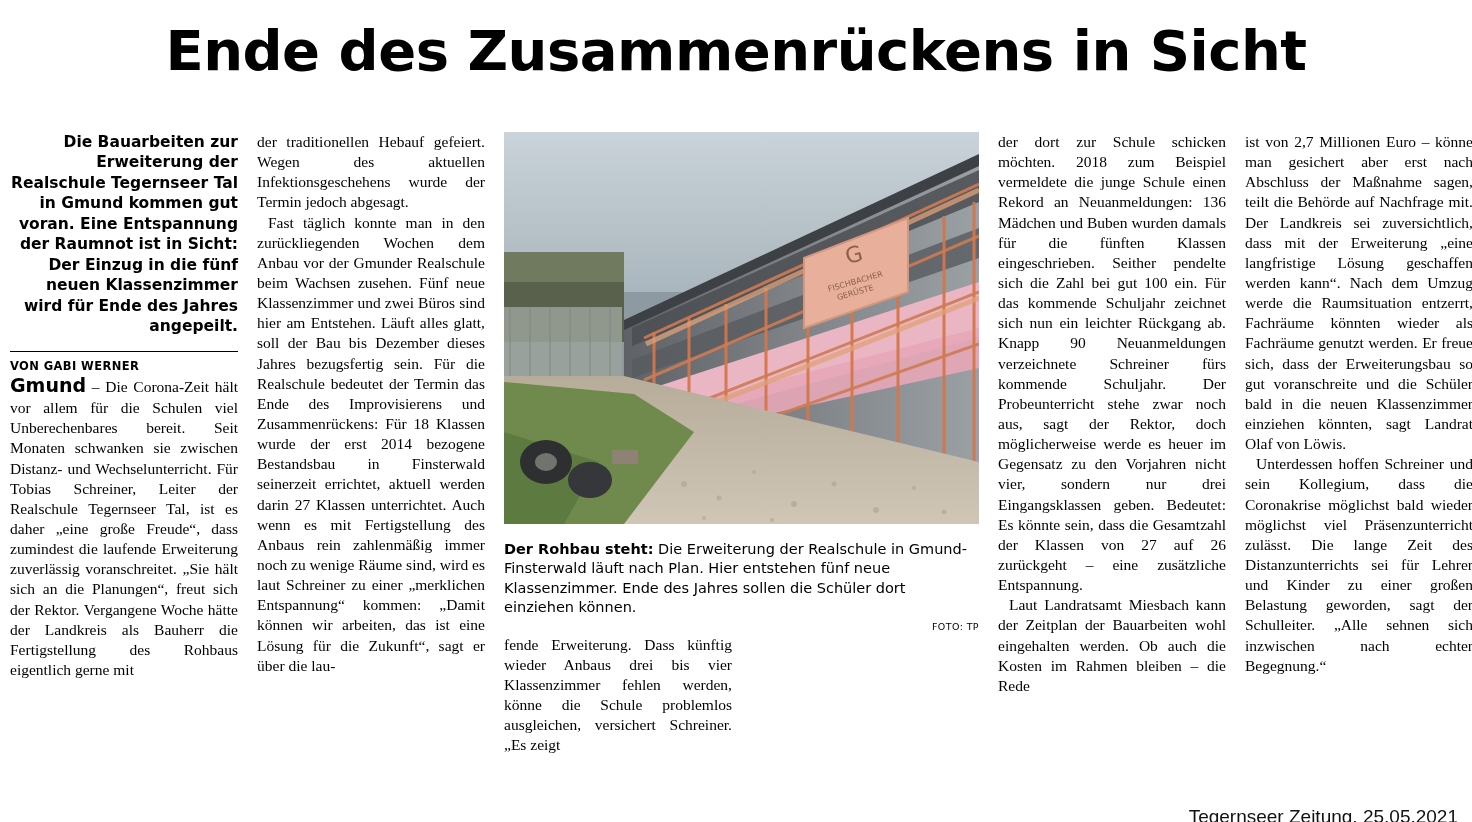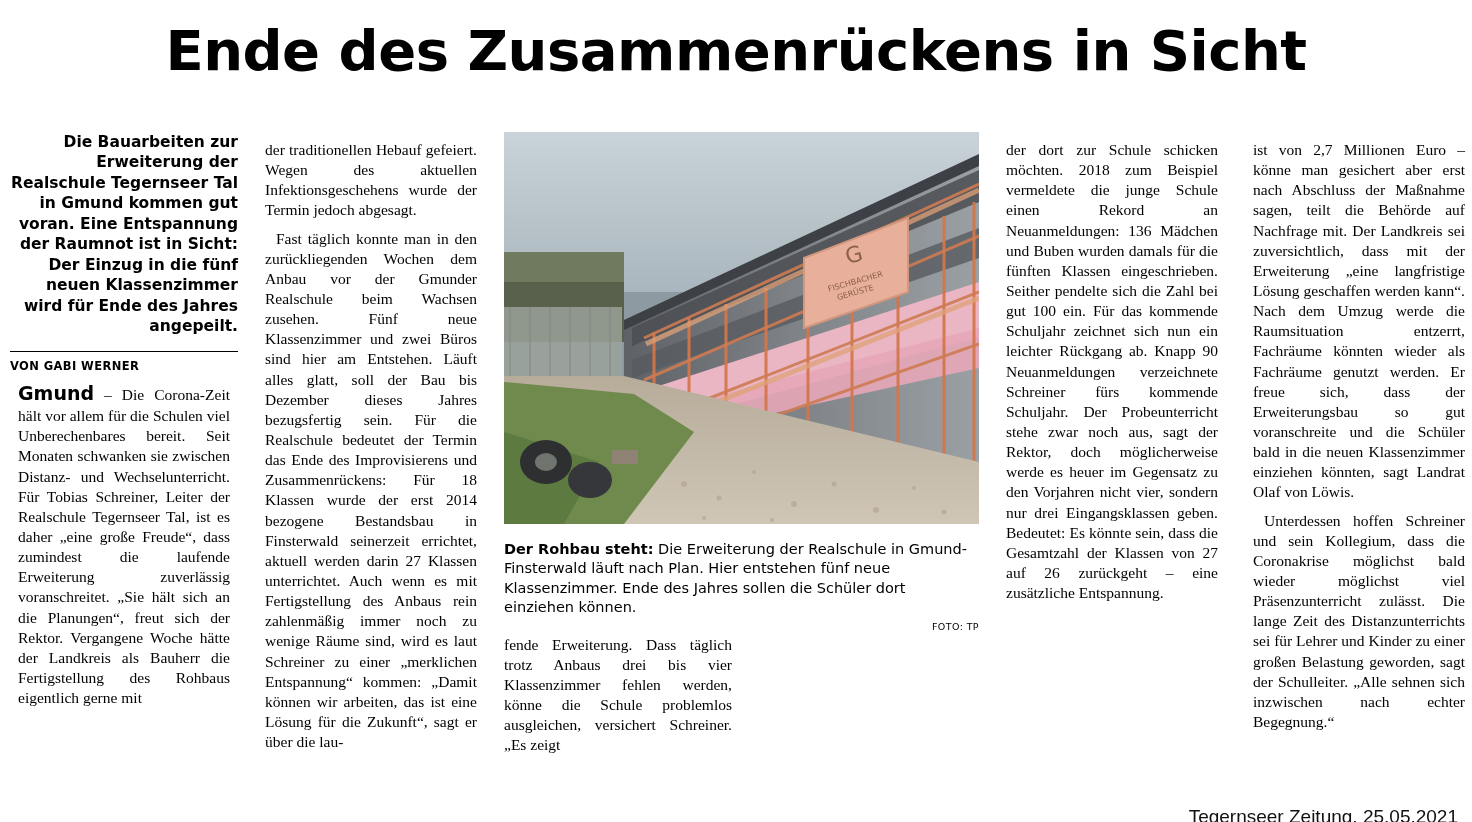"der traditionellen Hebauf gefeiert." .col p { margin: 8px -> 0 }
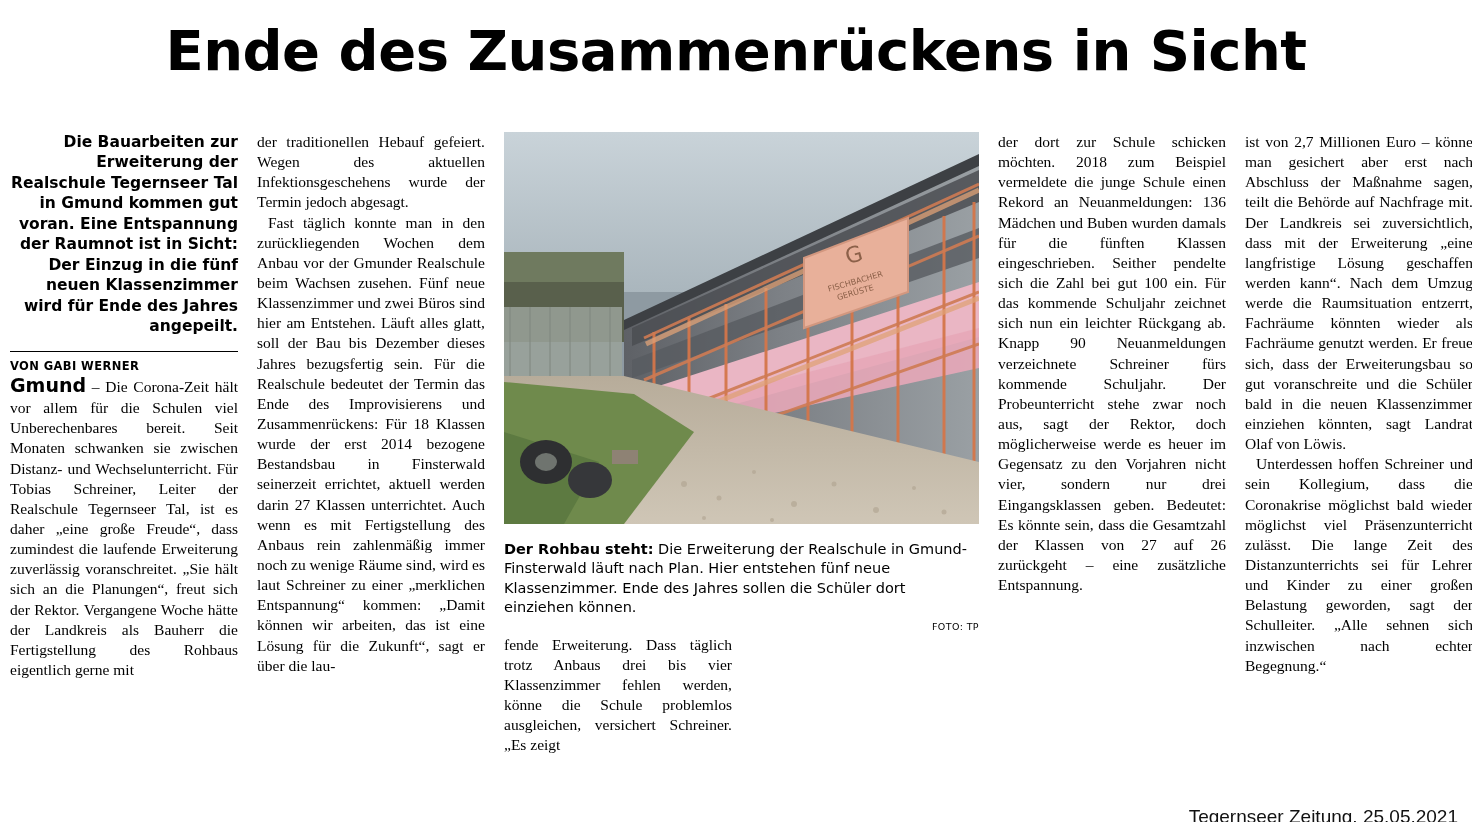"Laut Landratsamt Miesbach kann der" p { html: none -> <p>Laut Landratsamt Miesbach kann der Zeitplan der Bauarbeiten wohl eingehalten werden. Ob auch die Kosten im Rahmen bleiben – die Rede</p> }
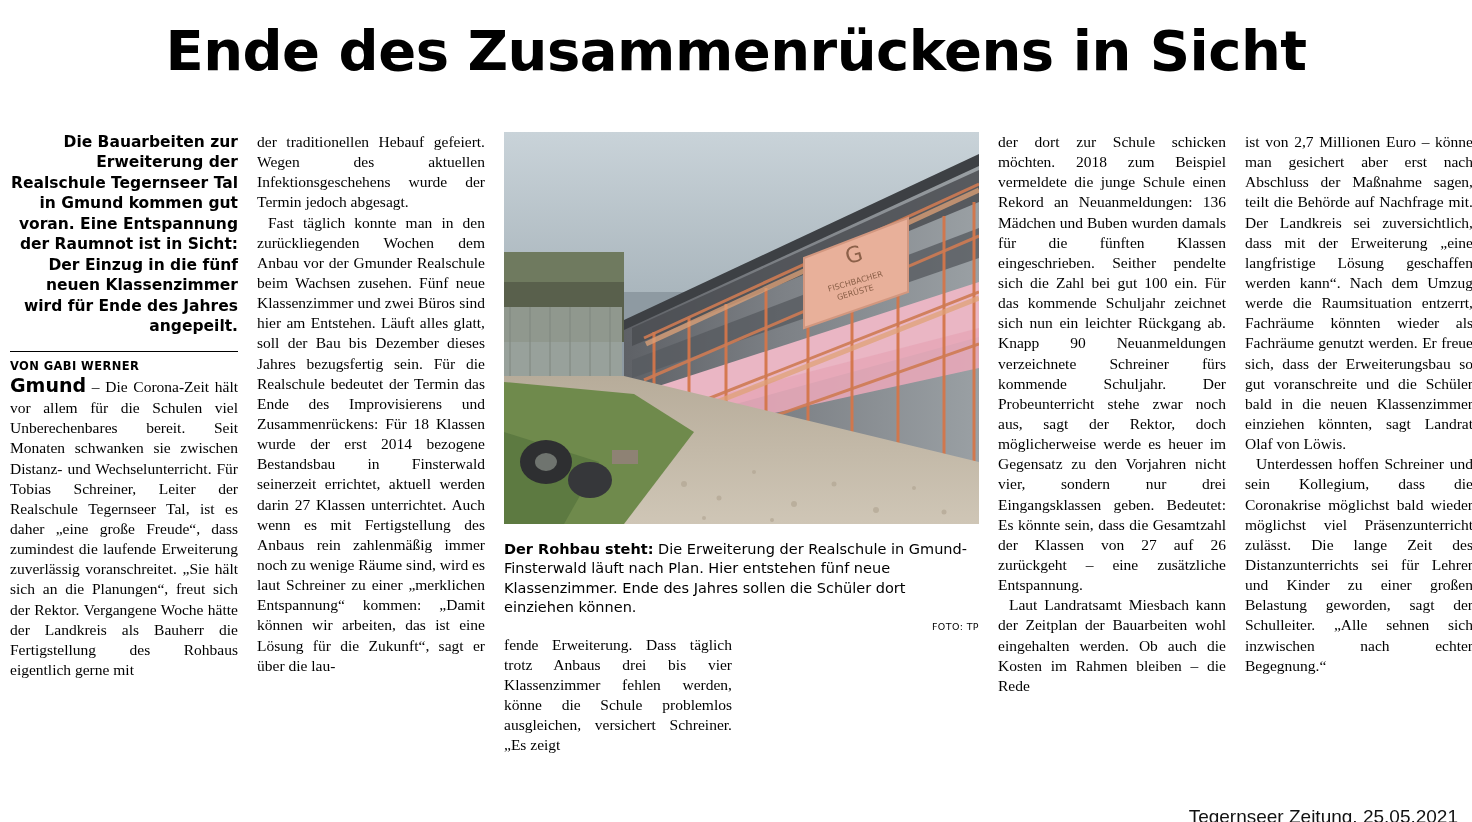"fende Erweiterung. Dass täglich trotz" p { text: täglich trotz -> künftig wieder }
